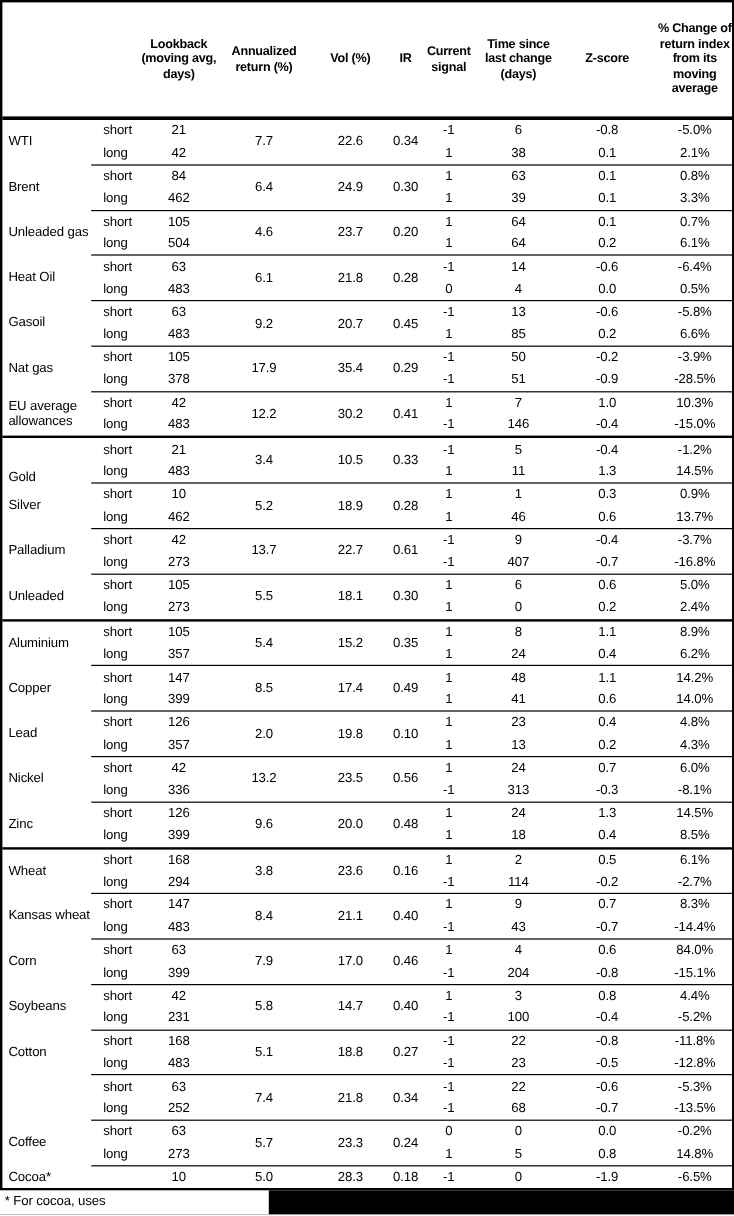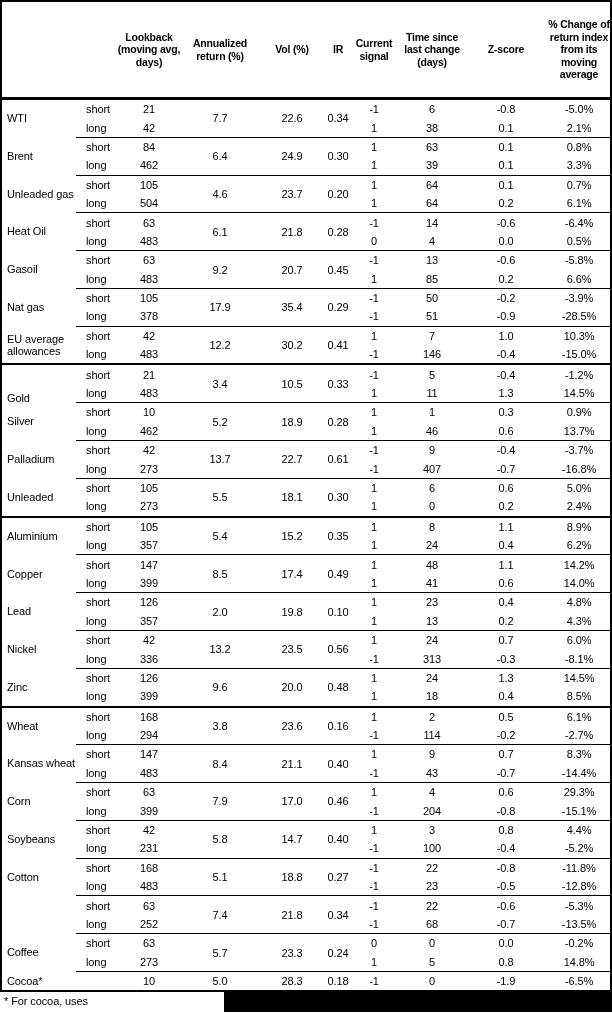"29.3%" div.cell { text: 29.3% -> 84.0% }
